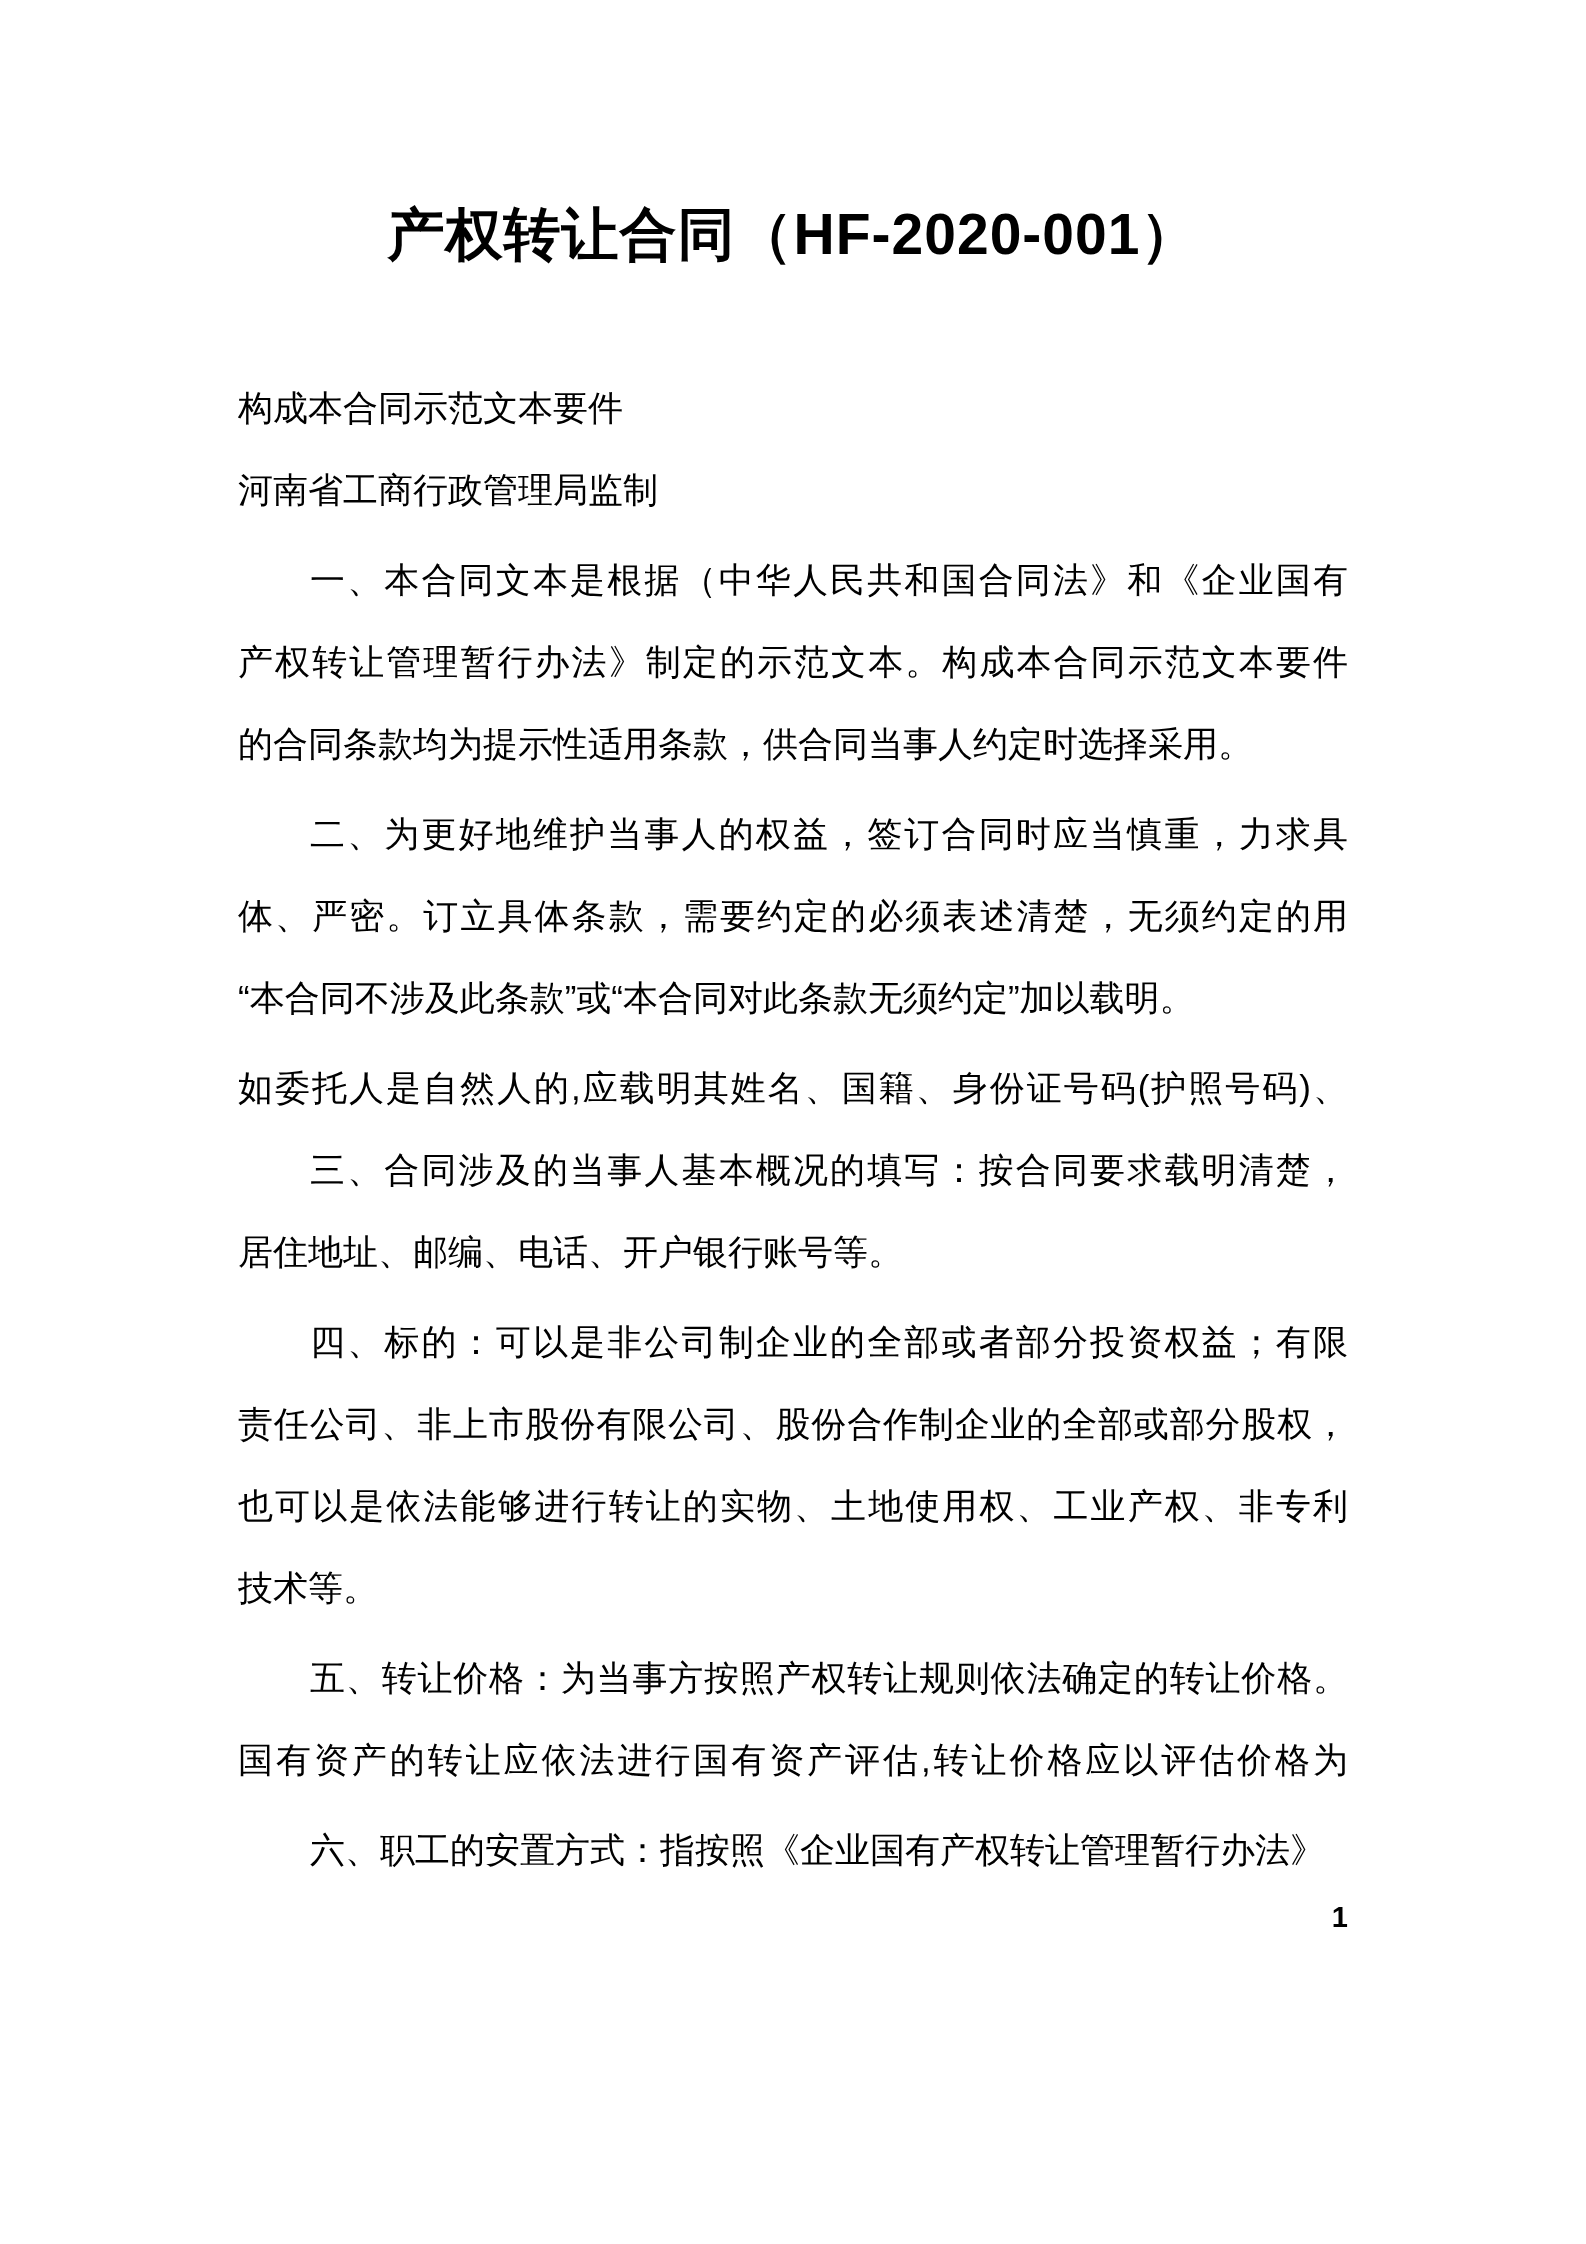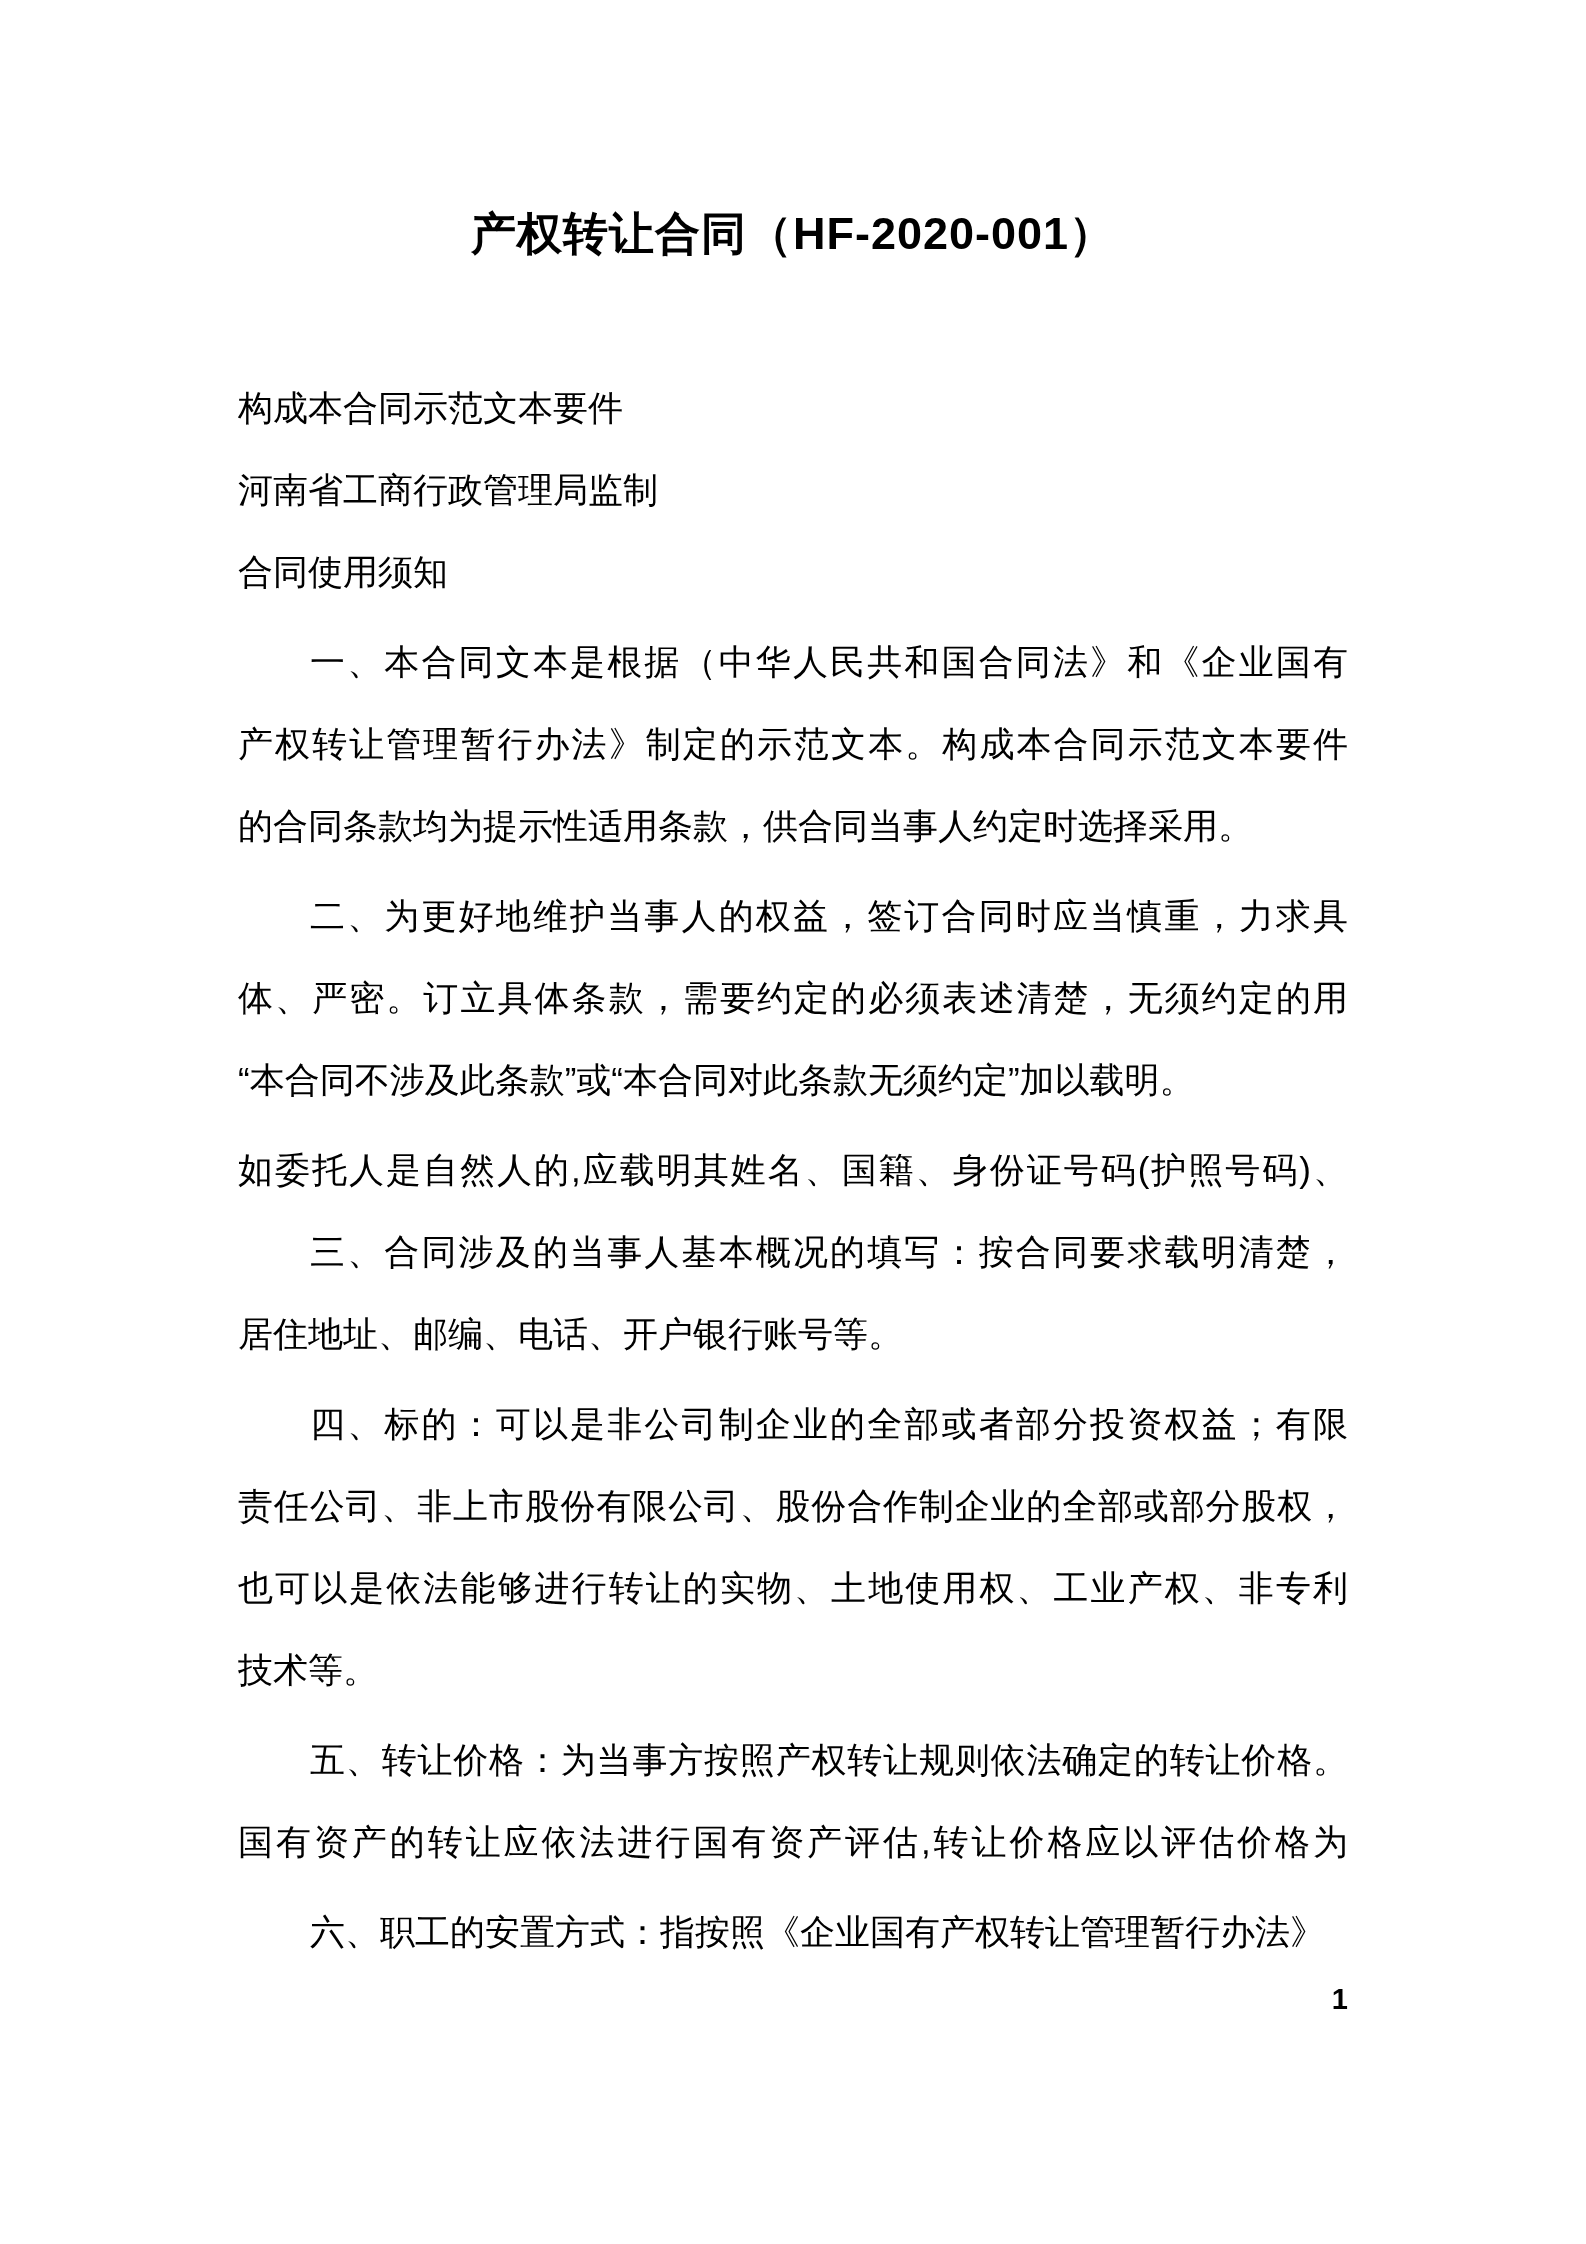"产权转让合同（HF-2020-001）" .doc-title { font-size: 45px -> 57px }
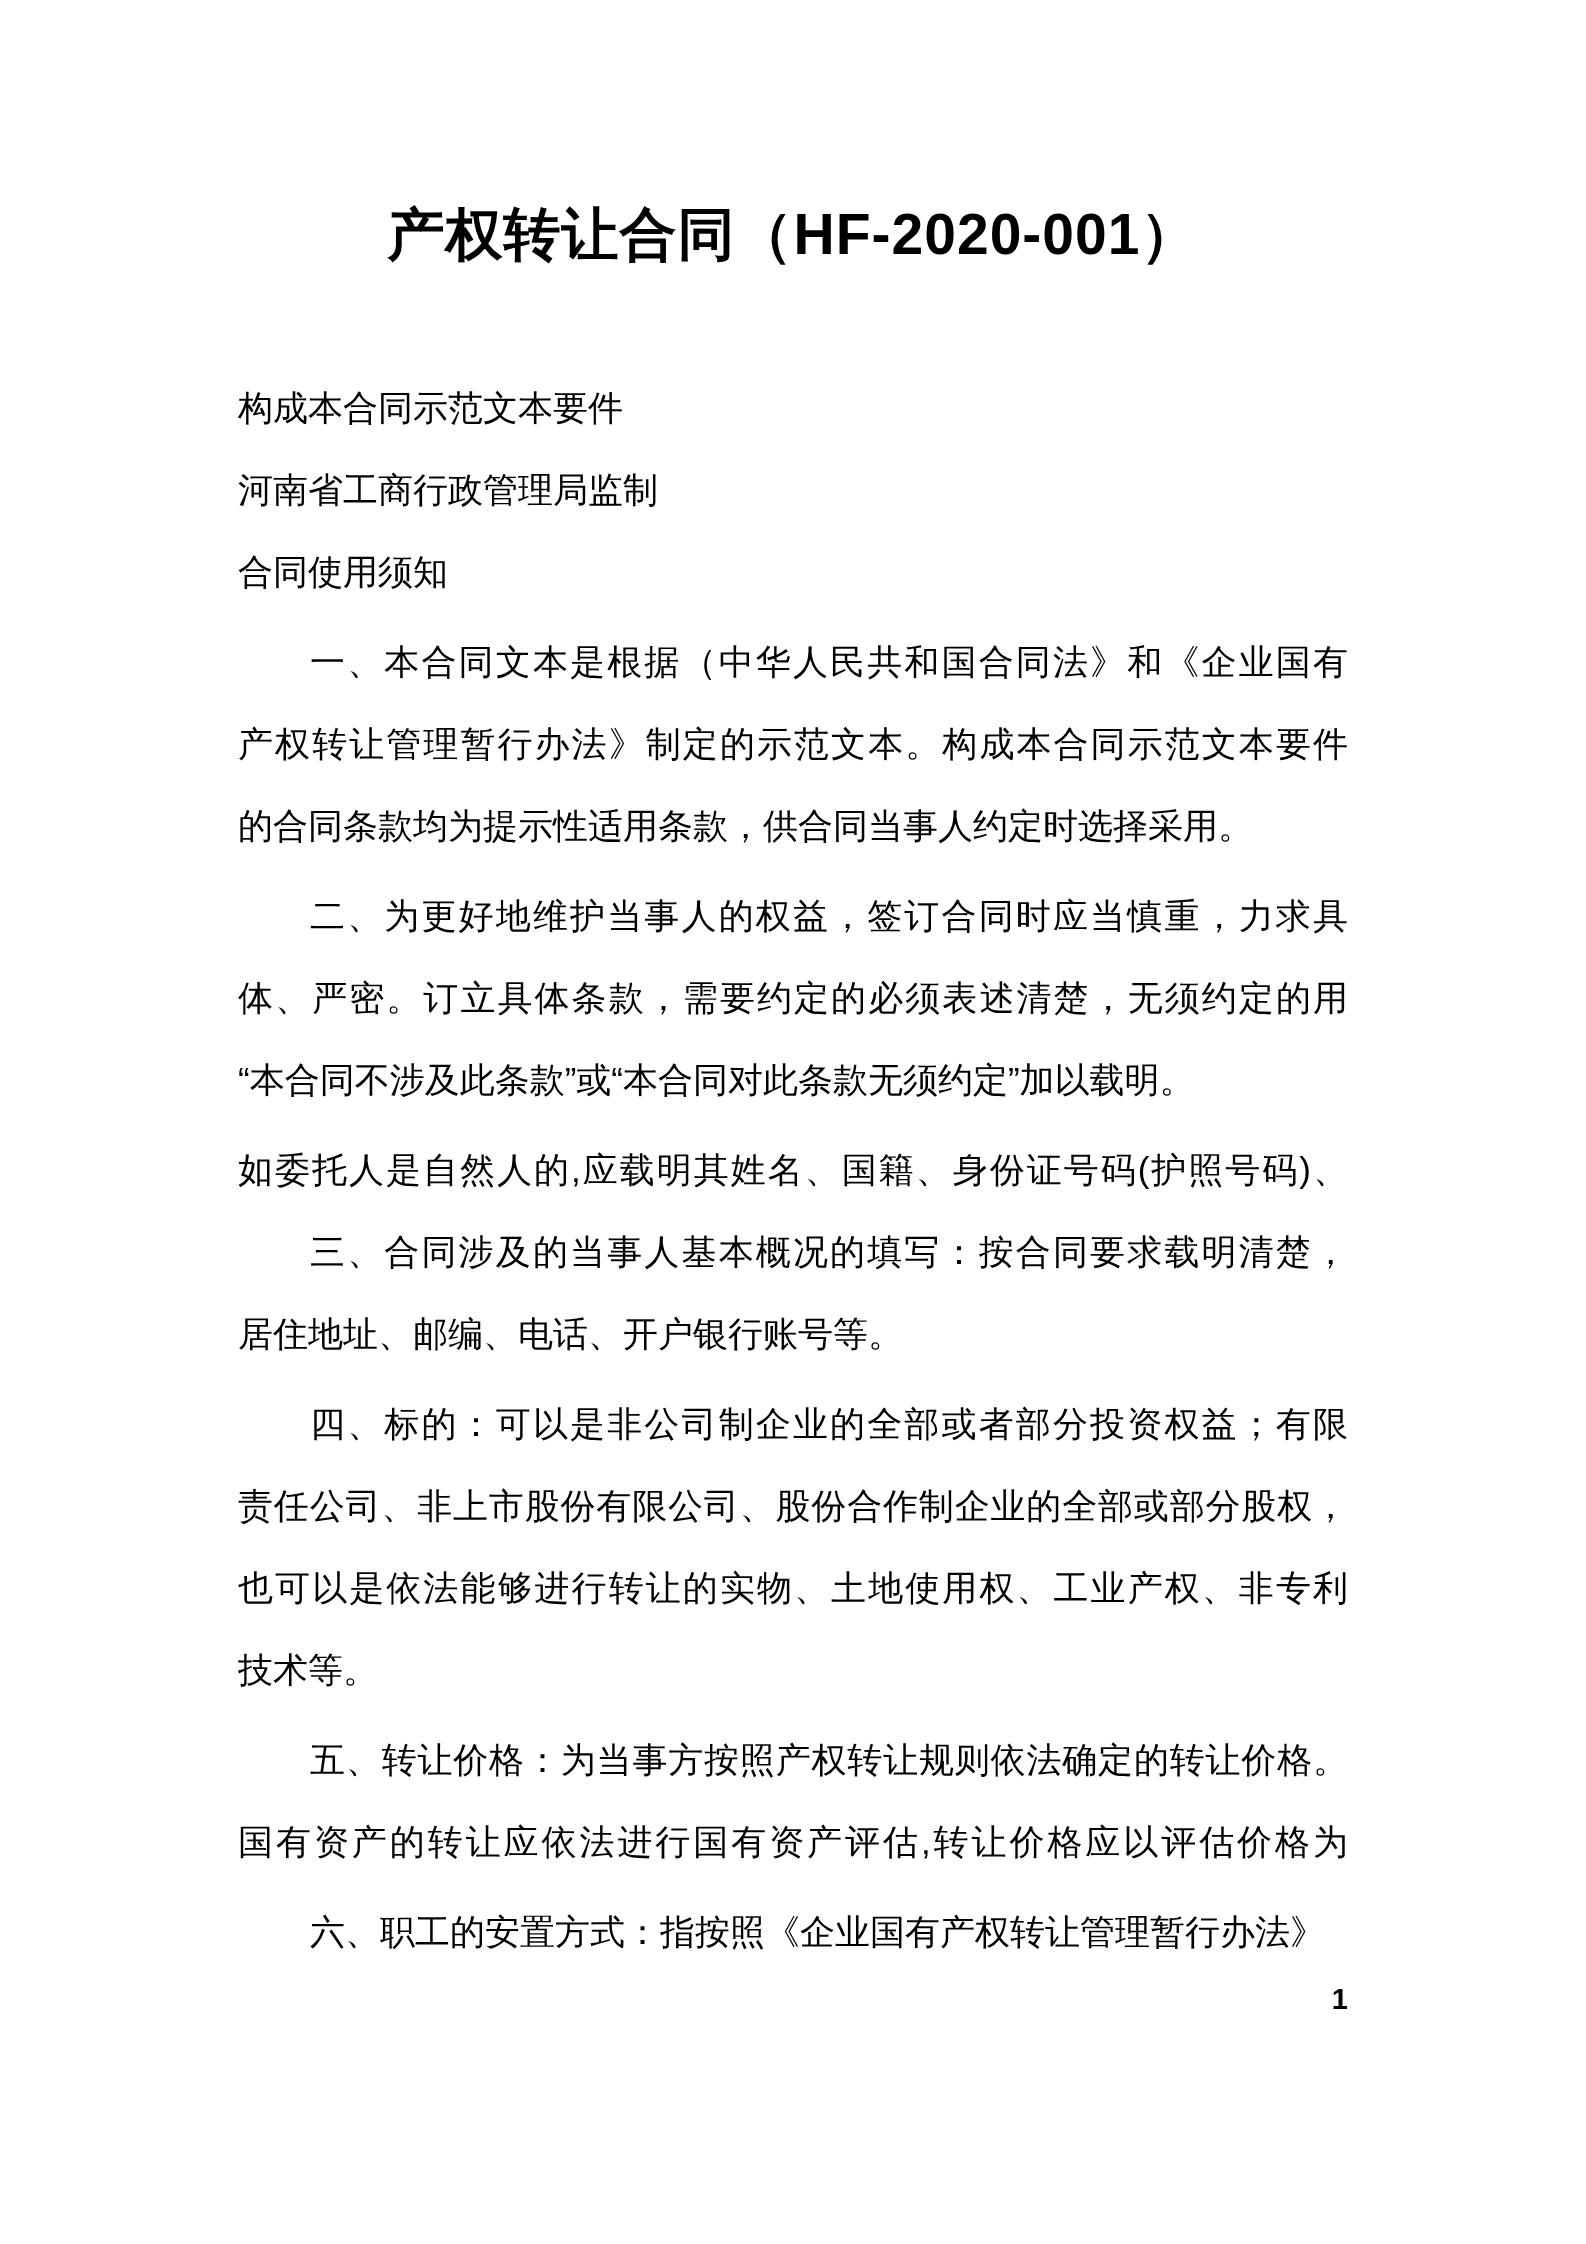"合同使用须知" div.line { html: <div>合同使用须知</div> -> none }
